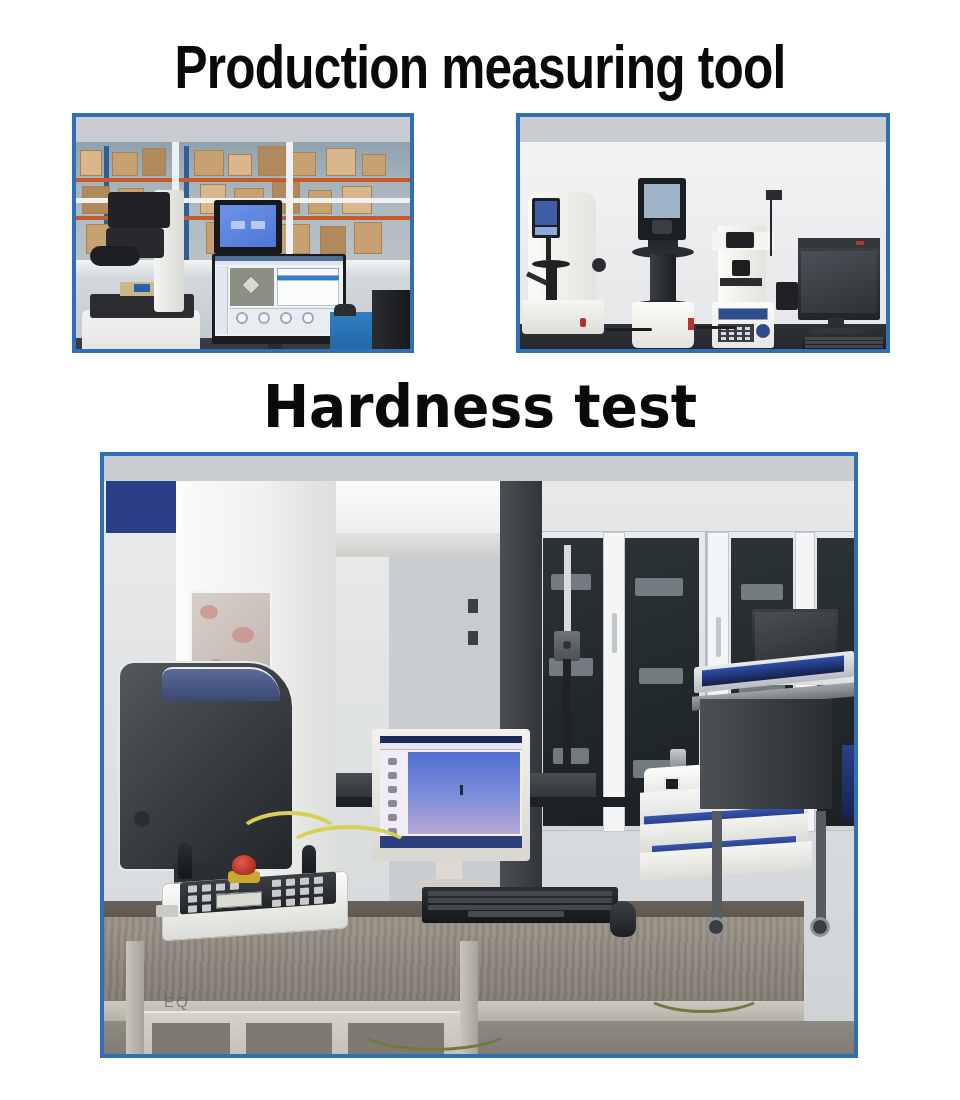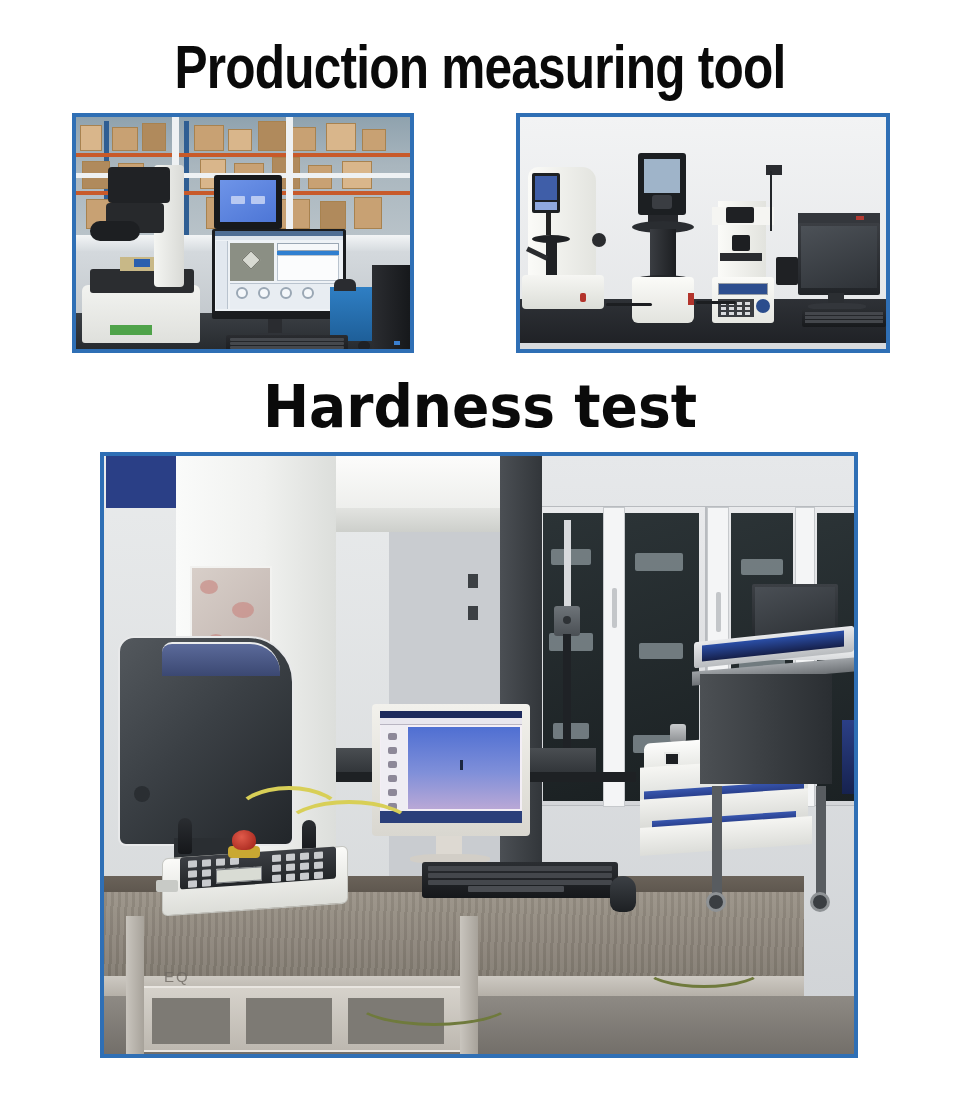"EQ" .scene { margin-top: none -> 25px }
